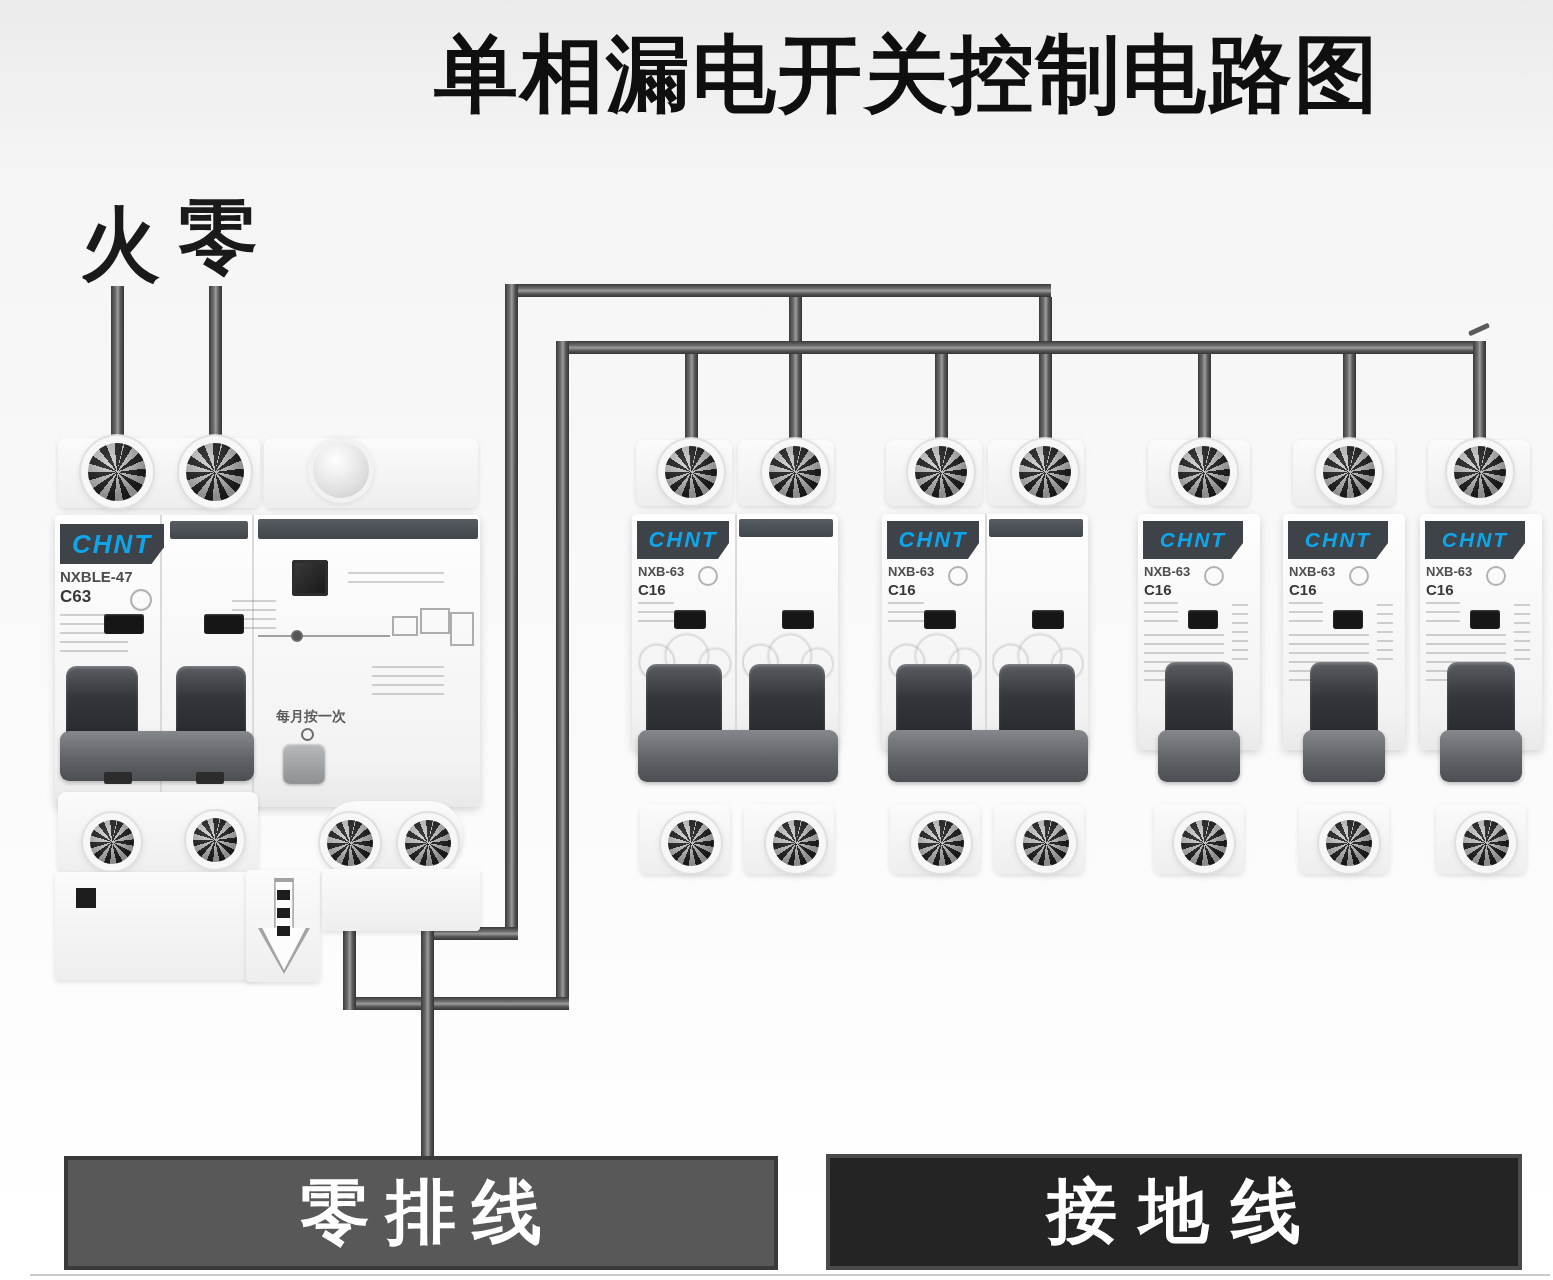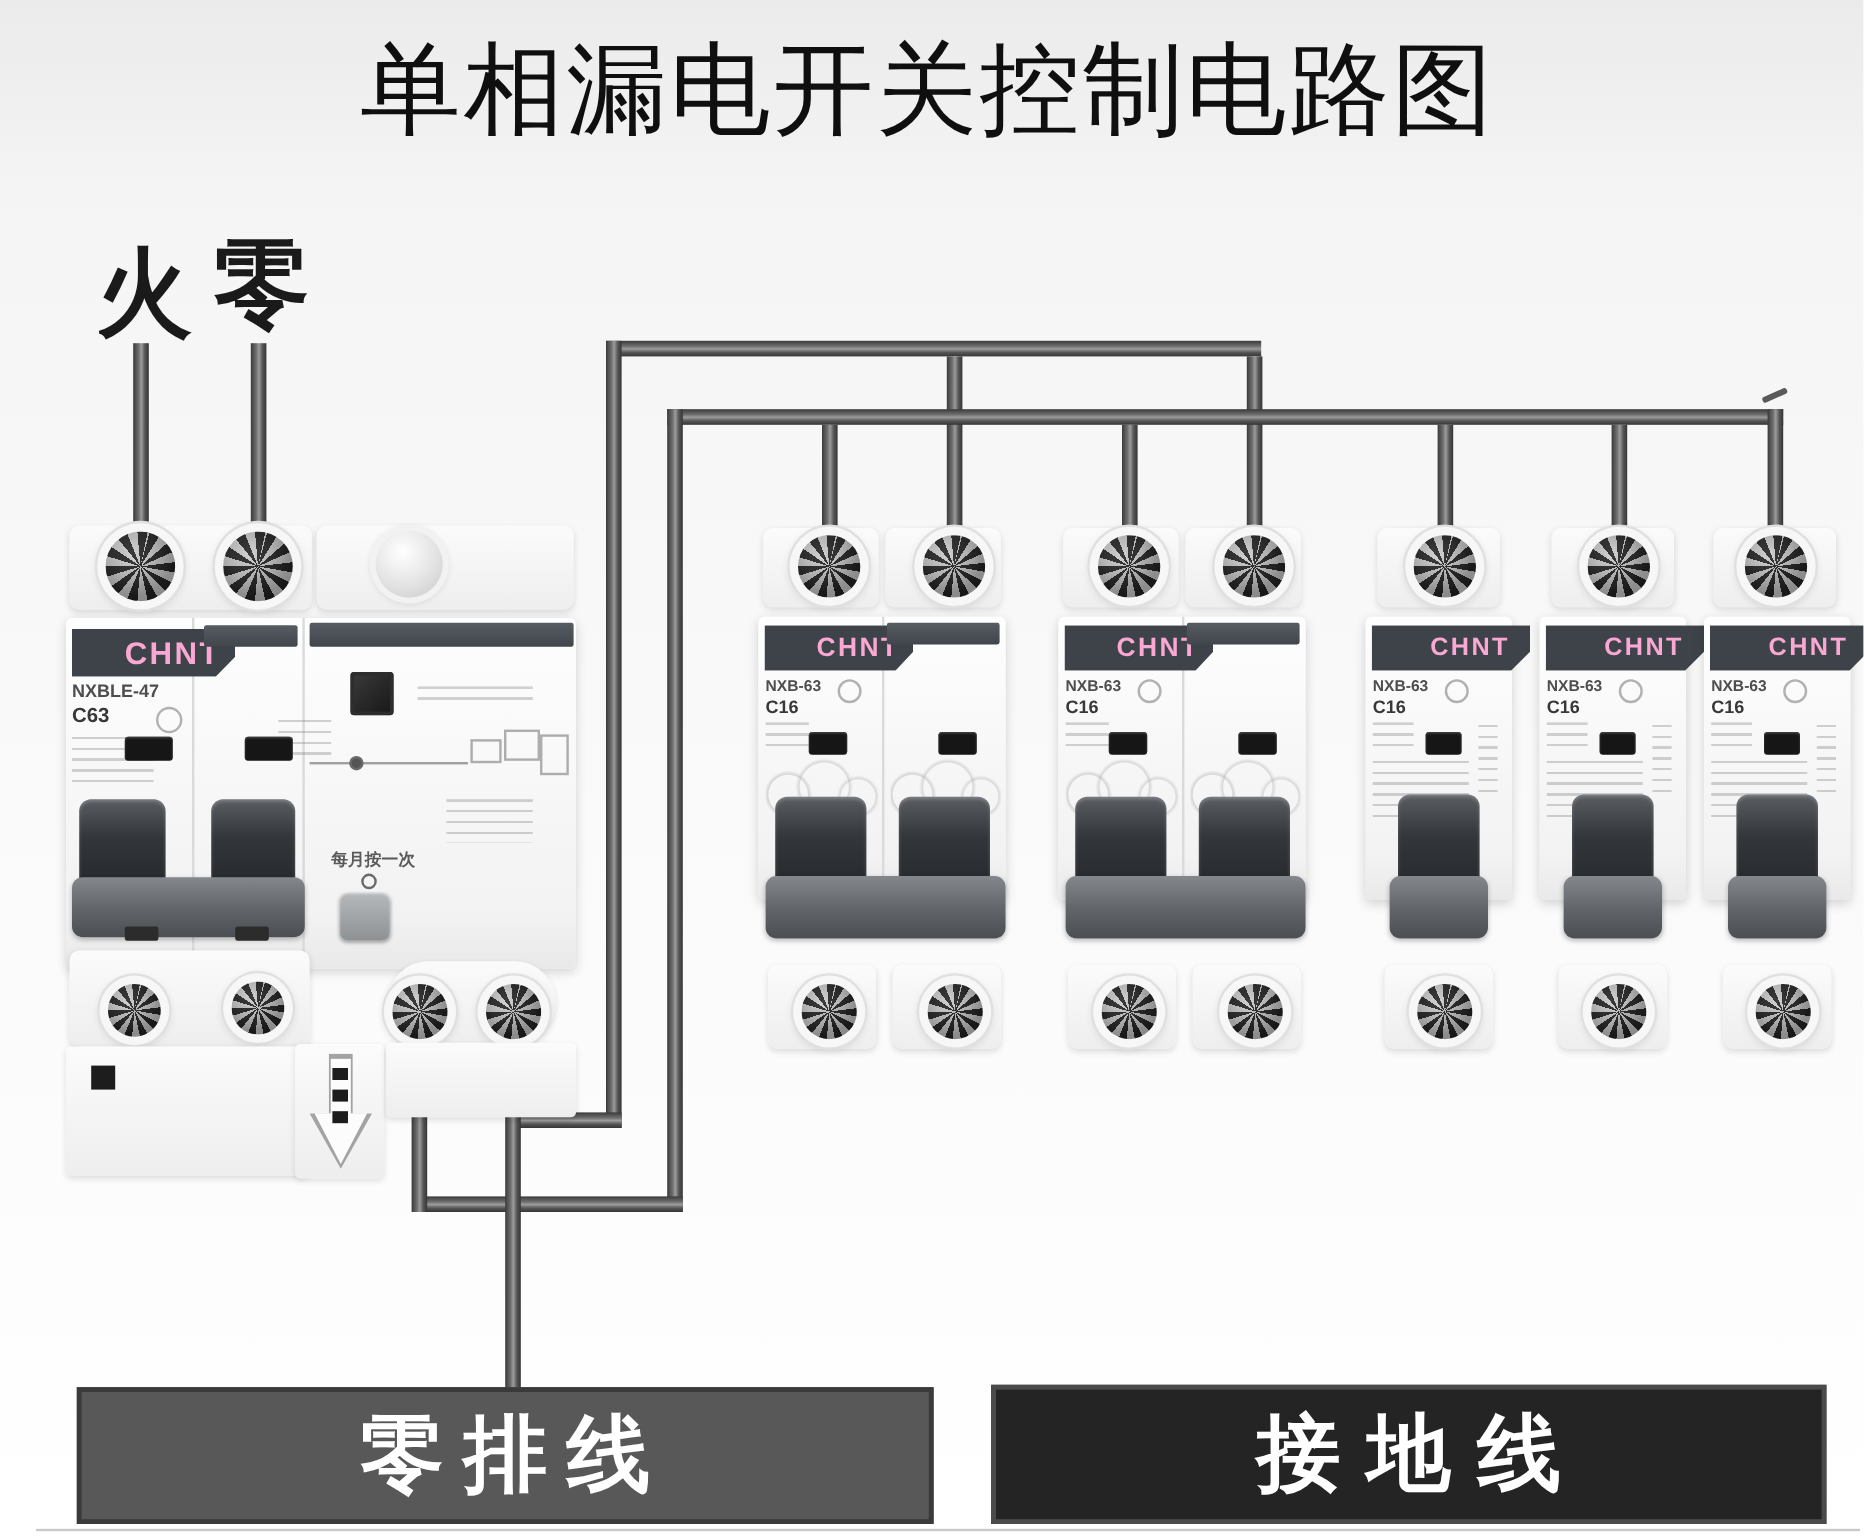"单相漏电开关控制电路图" .title { font-weight: 400 -> 700; text-align: left -> right }
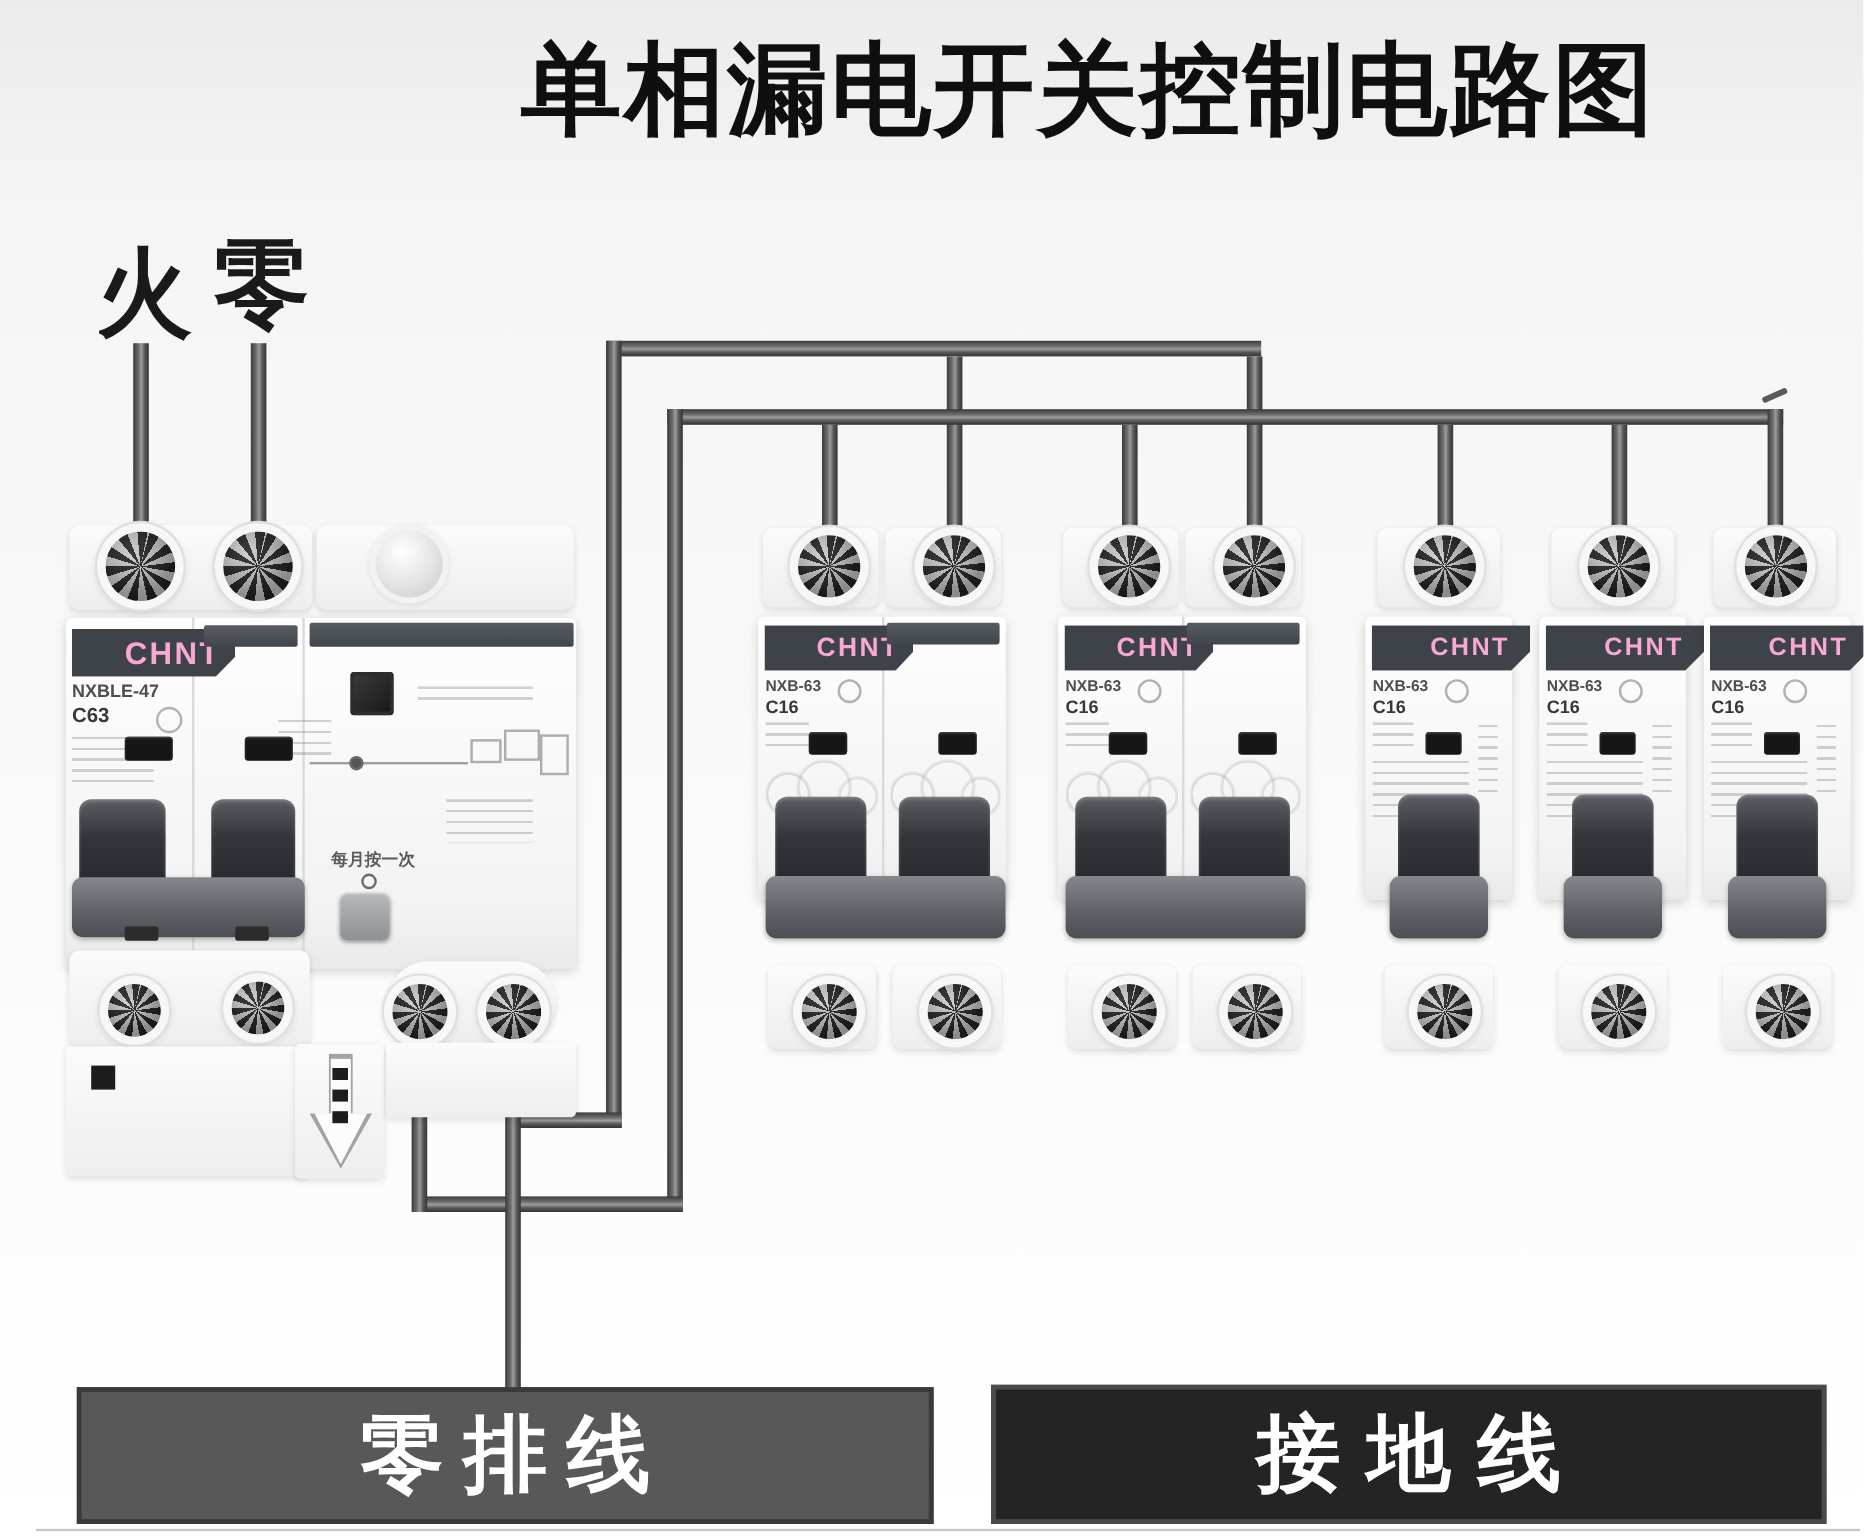"CHNT" .chnt { color: #f9a8d4 -> #0ea5e9; font-style: none -> italic; padding-left: 32px -> none }
